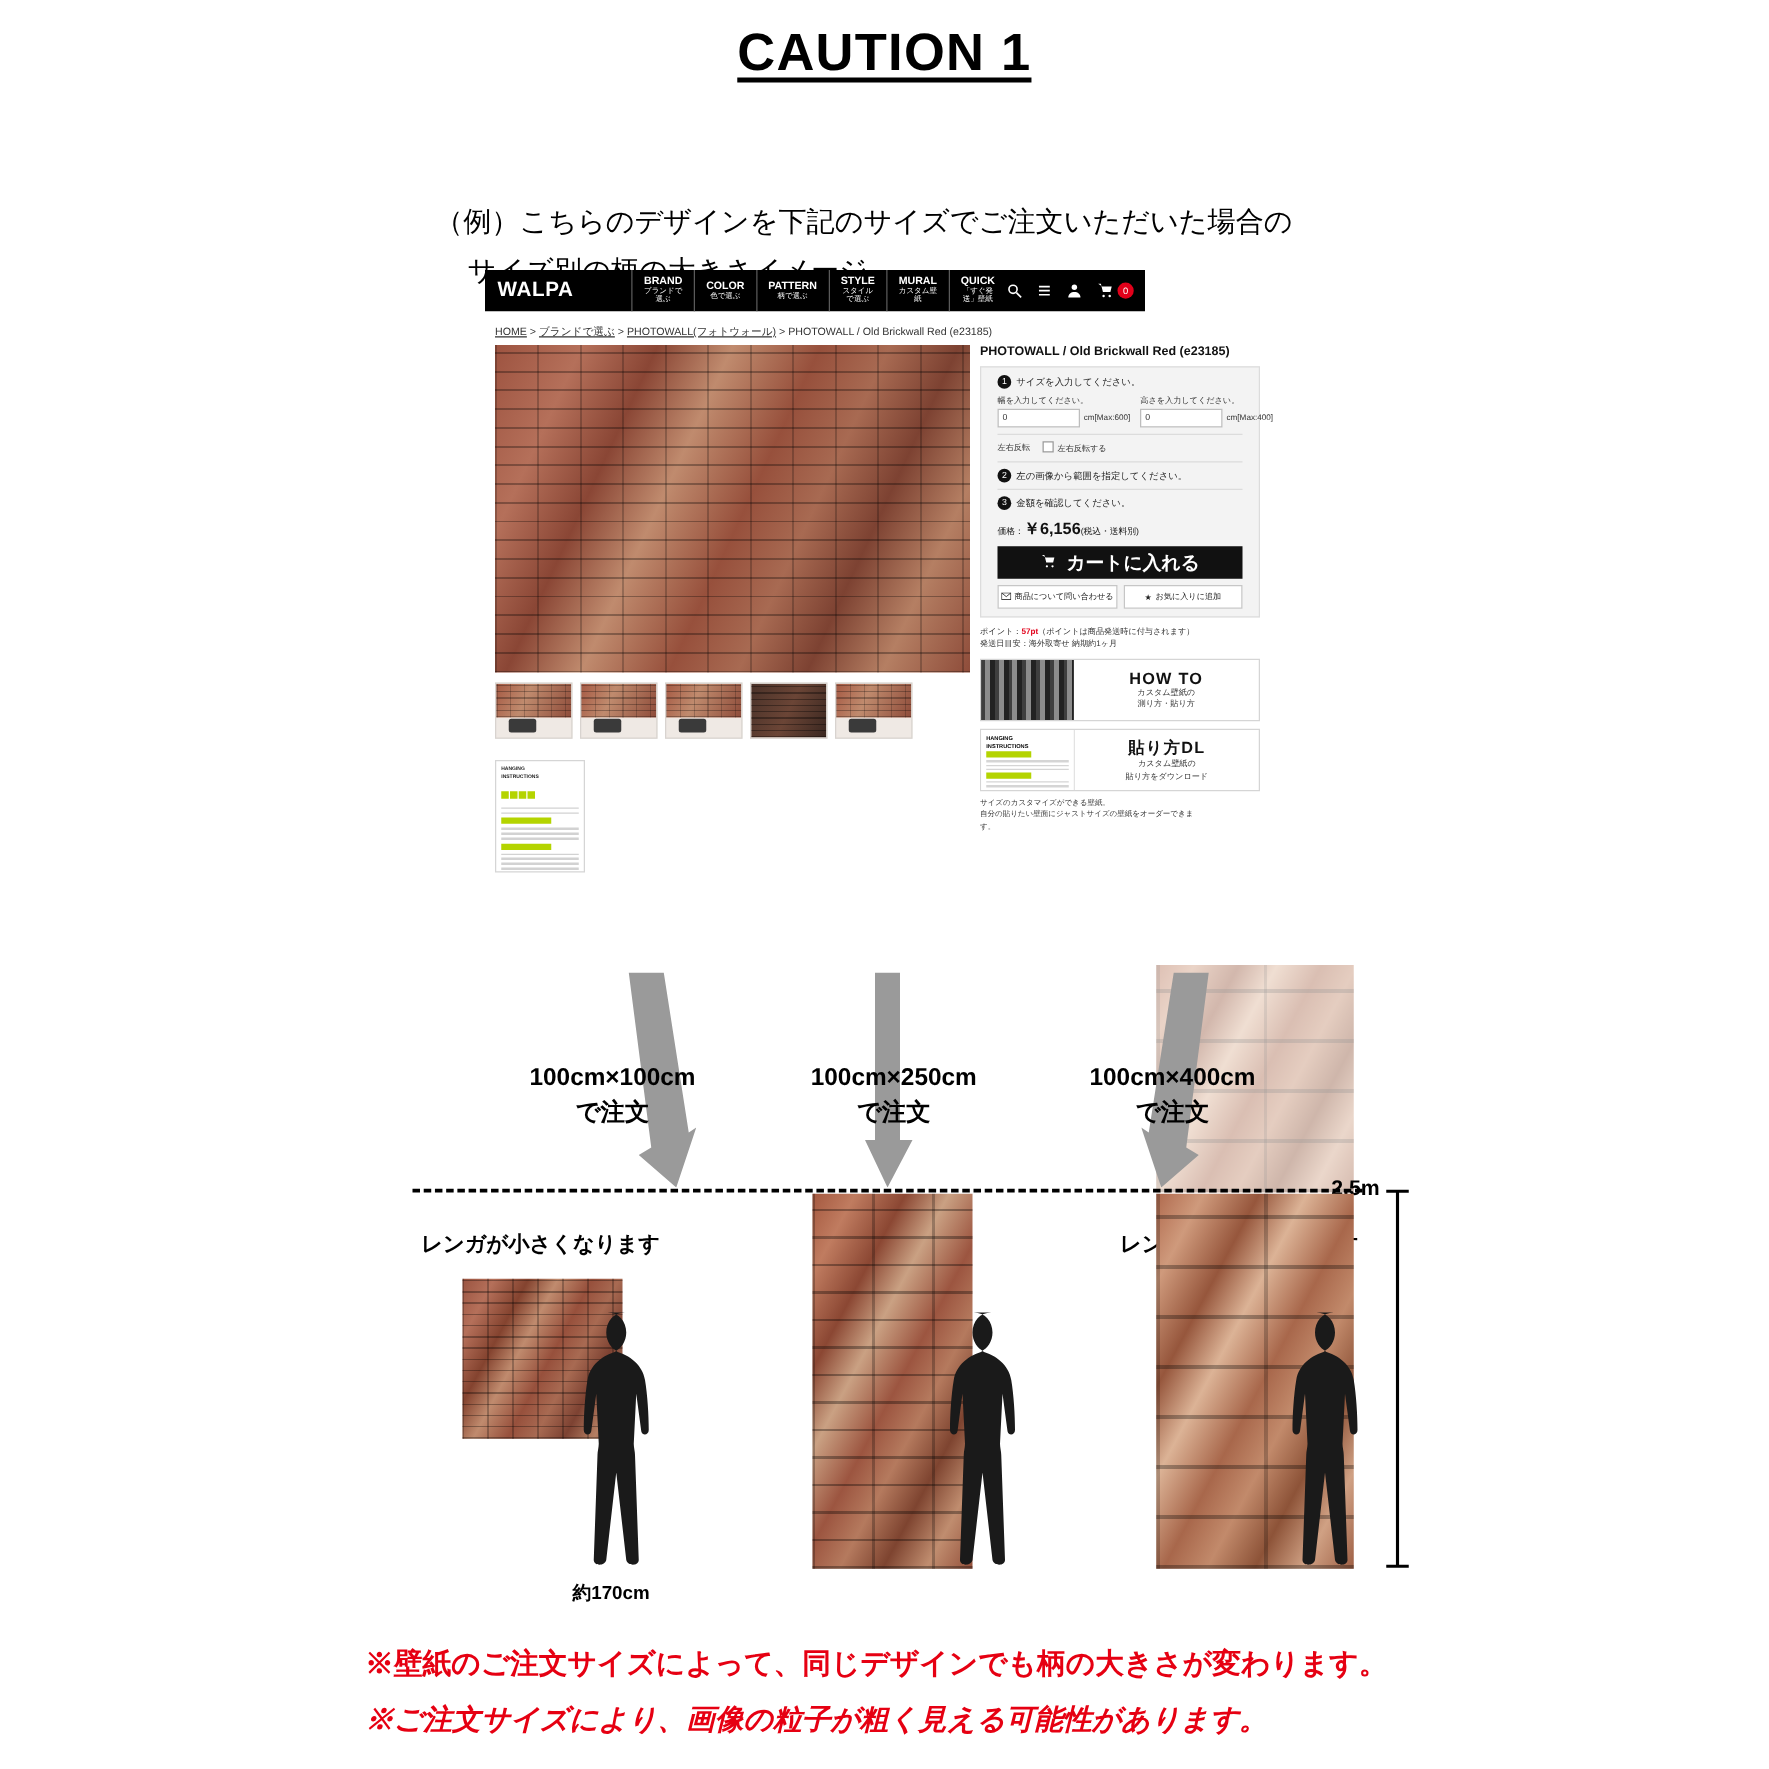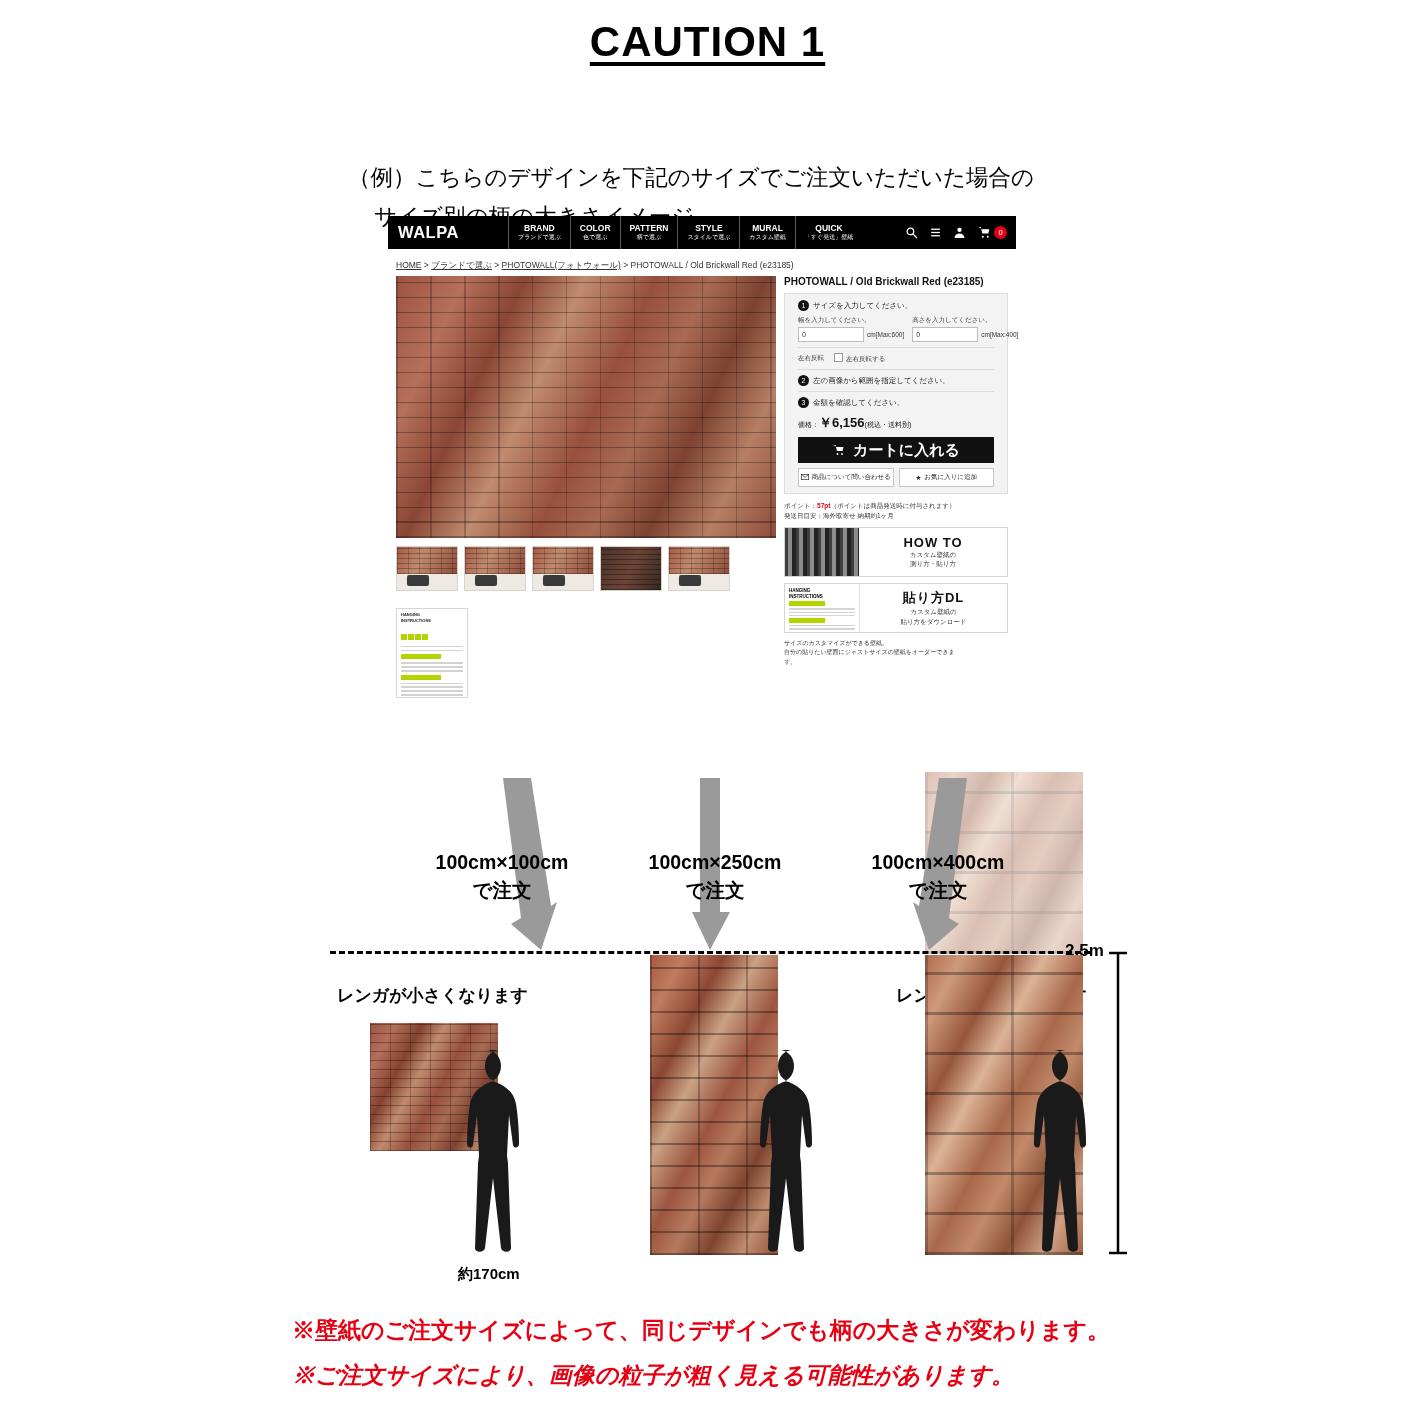"WALPA" .wheader { width: 628px -> 528px }
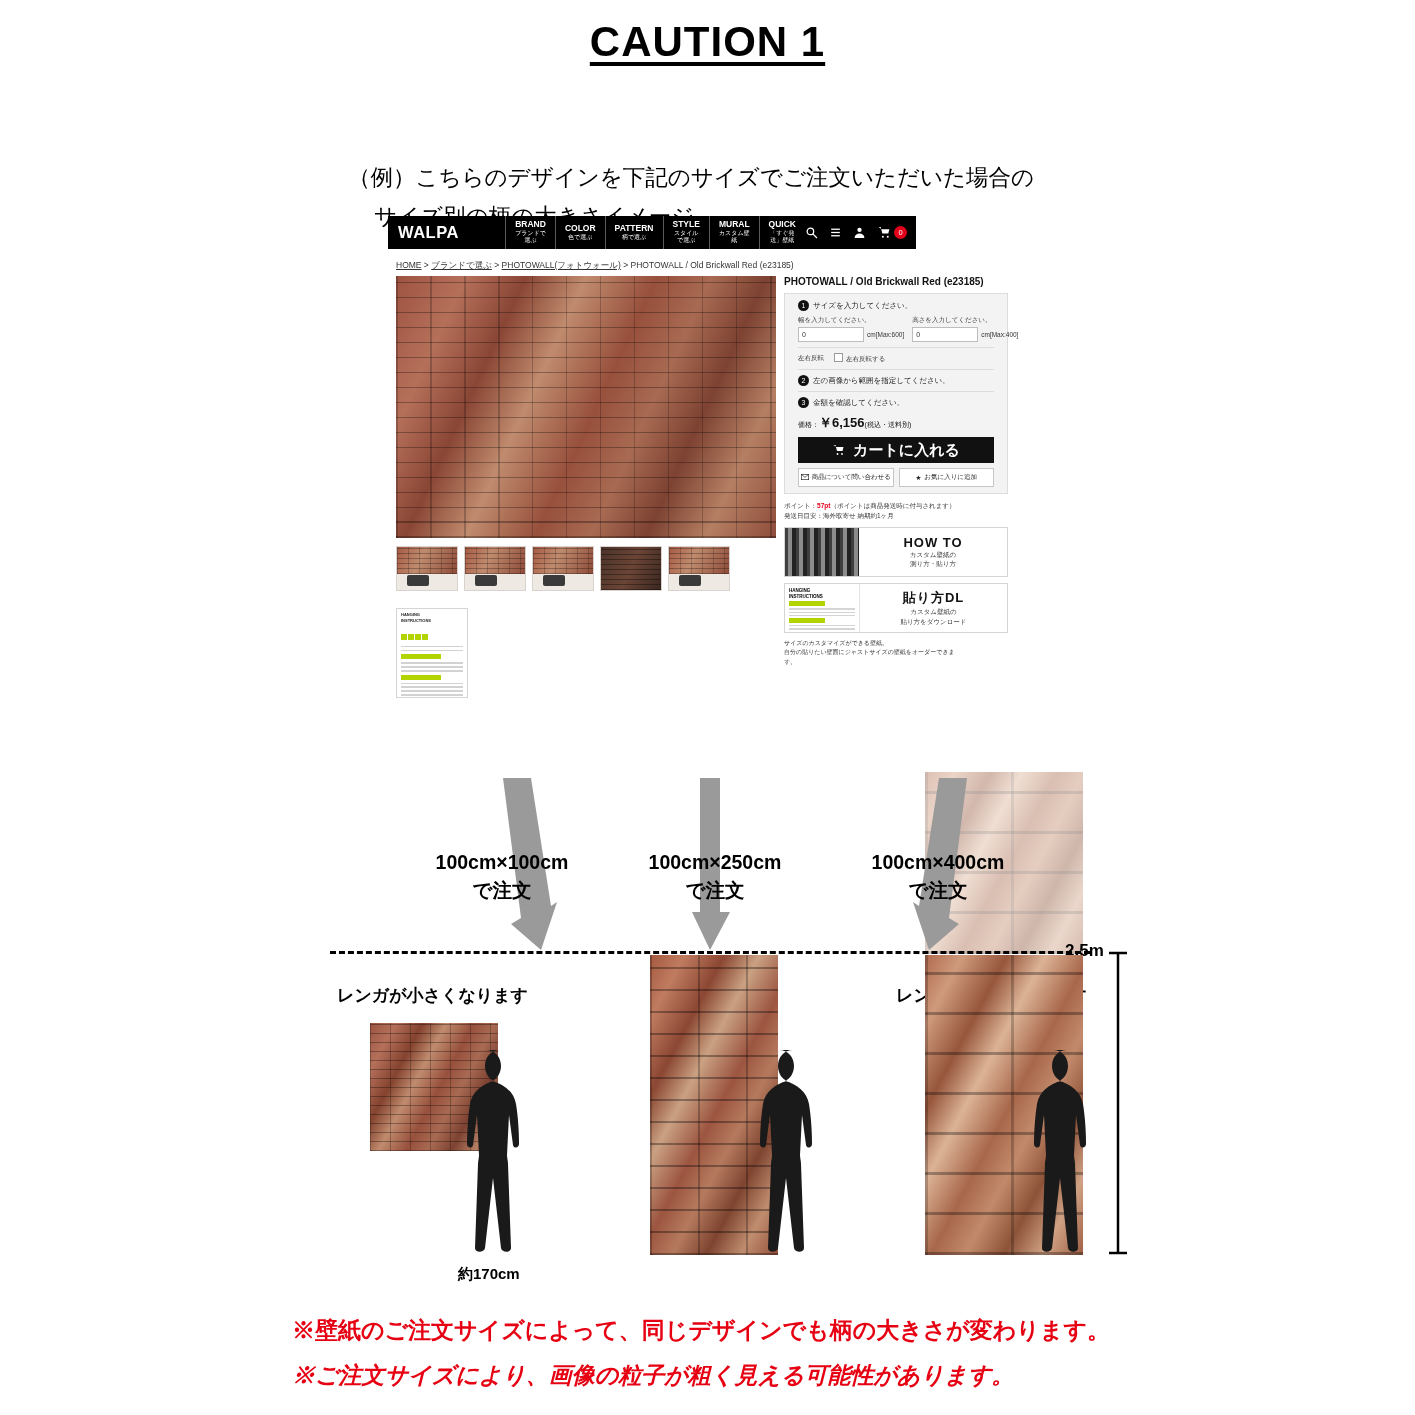"100cm×100cm" div.sizelabel { left: 392px -> 380px }
